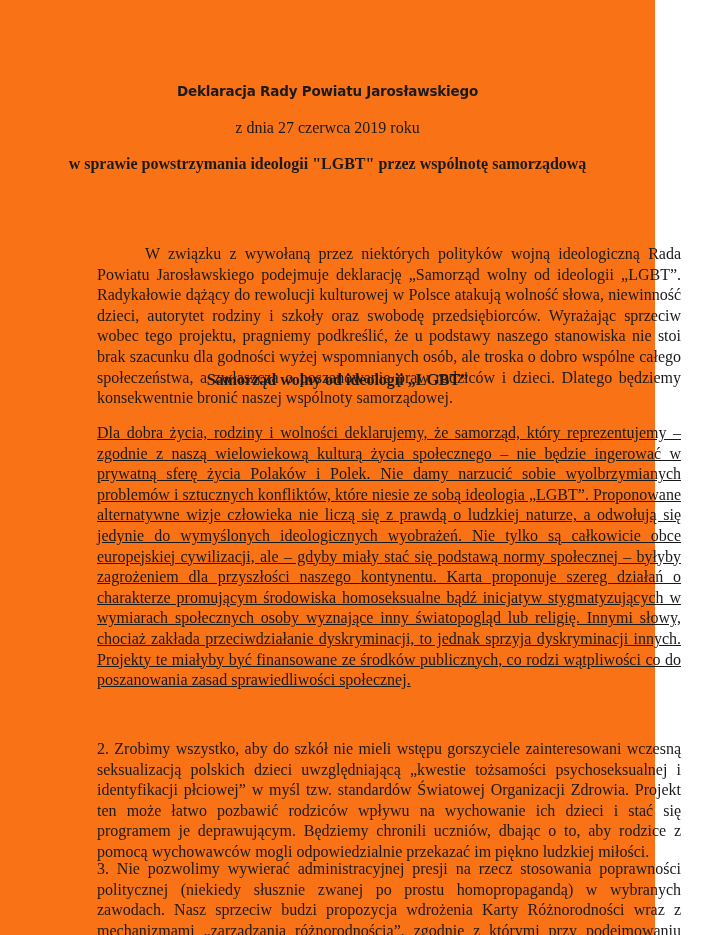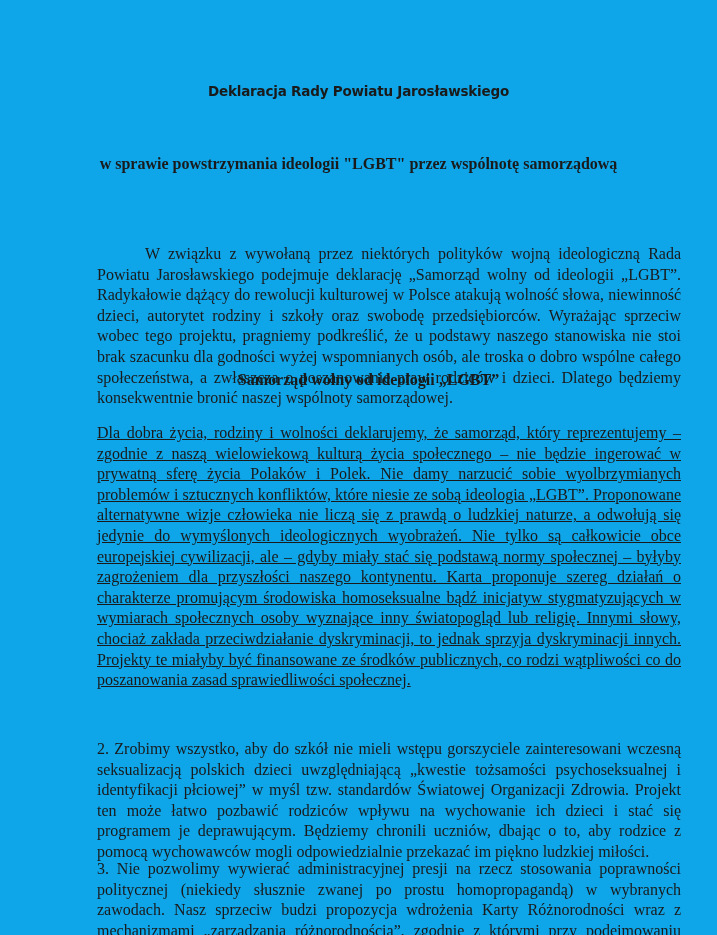"Deklaracja Rady Powiatu Jarosławskiego" .page { background: #0ea5e9 -> #f97316; width: 717px -> 655px }
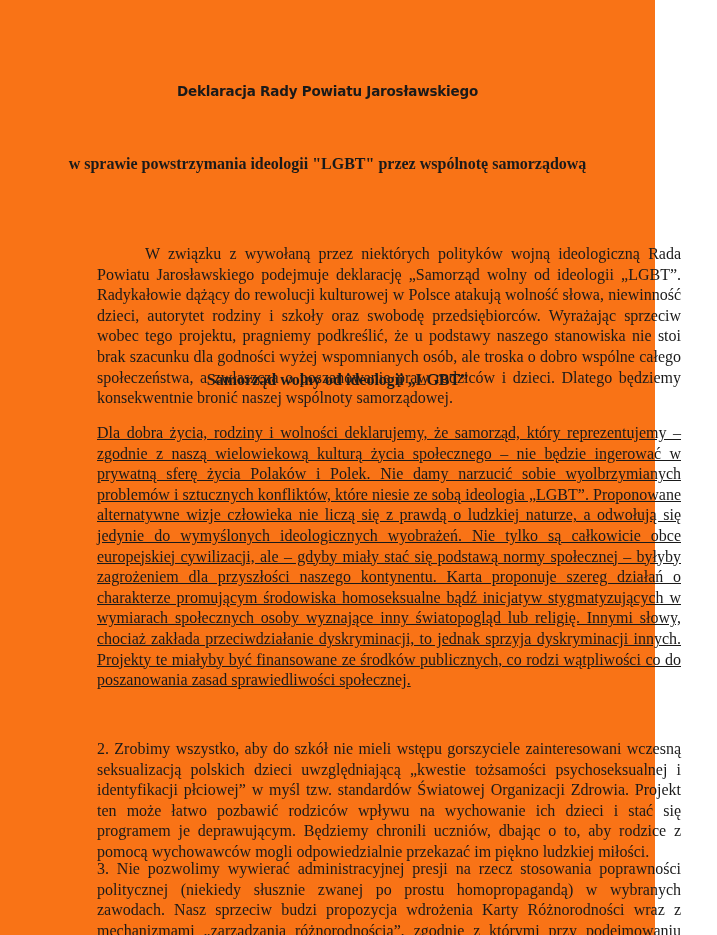"z dnia 27 czerwca 2019" div.date { html: none -> <div>z dnia 27 czerwca 2019 roku</div> }
